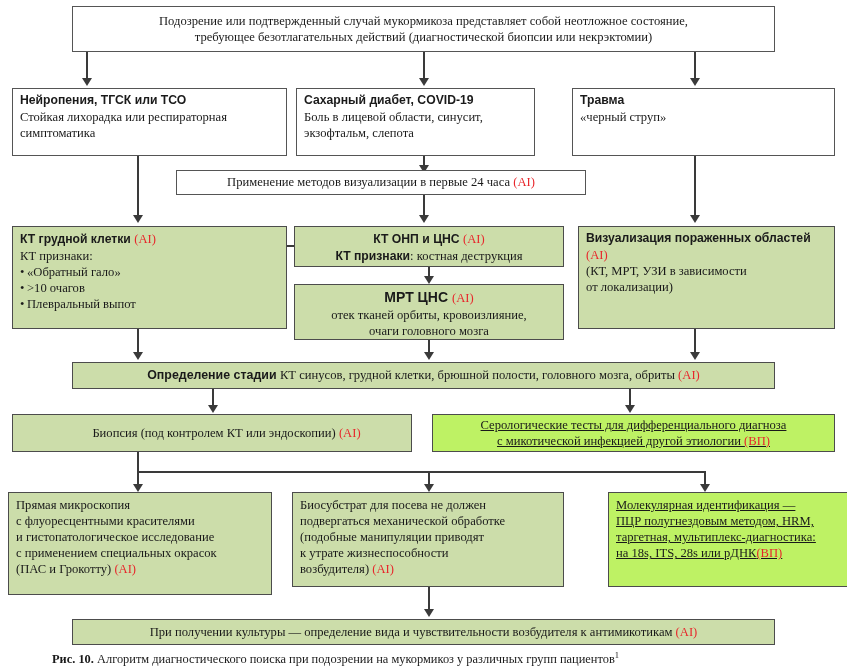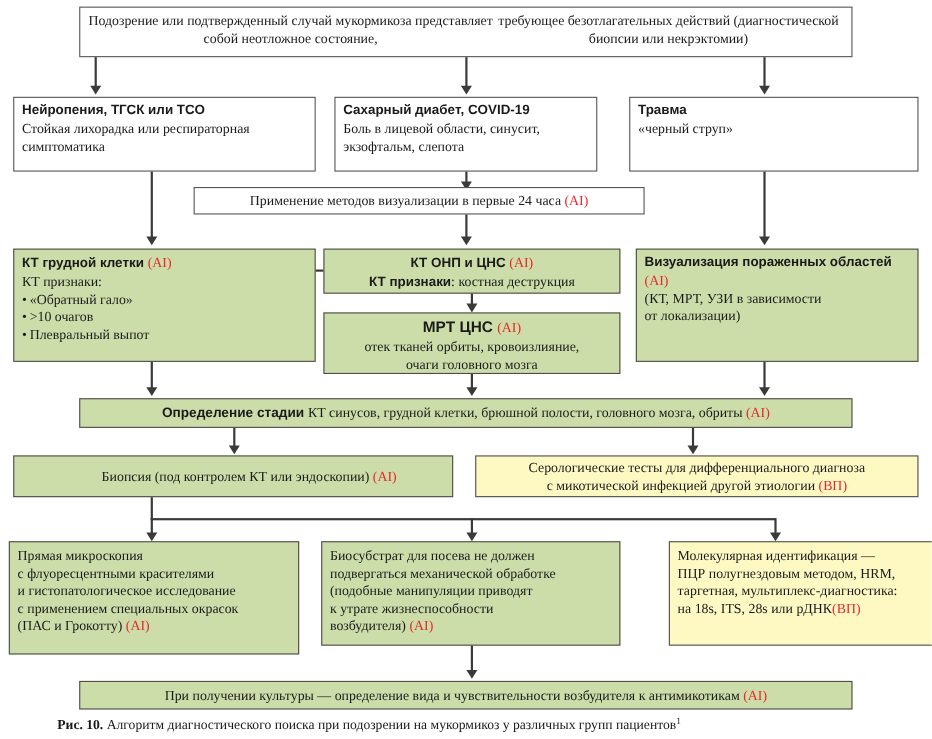"Подозрение или подтвержденный случай" div.box { flex-direction: none -> column }
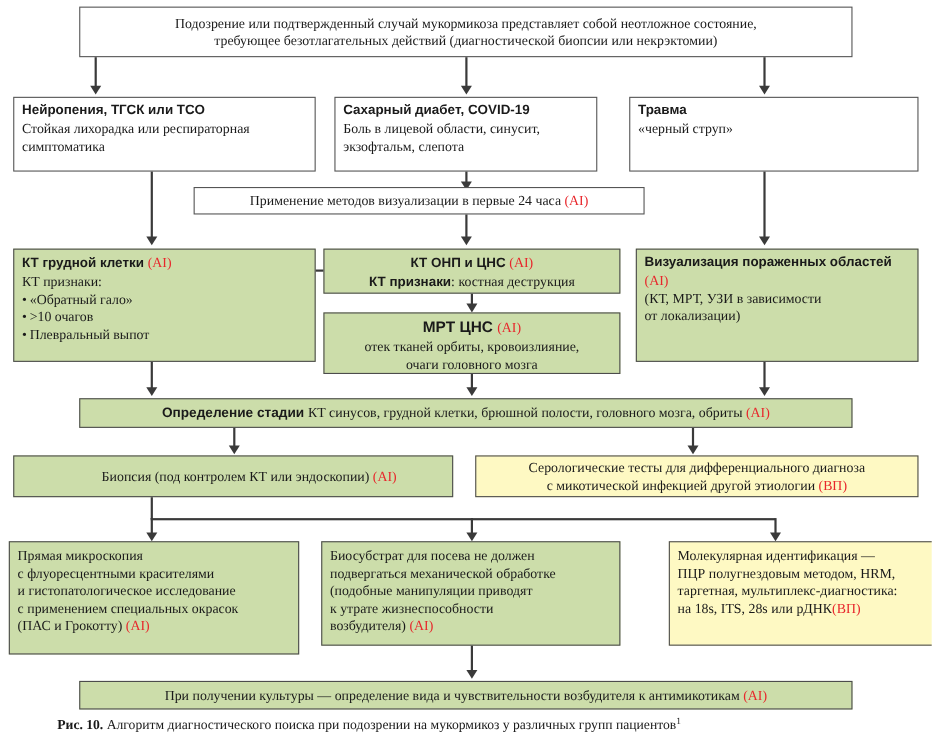"Сахарный диабет, COVID-19" div.box { margin-left: 8px -> none }
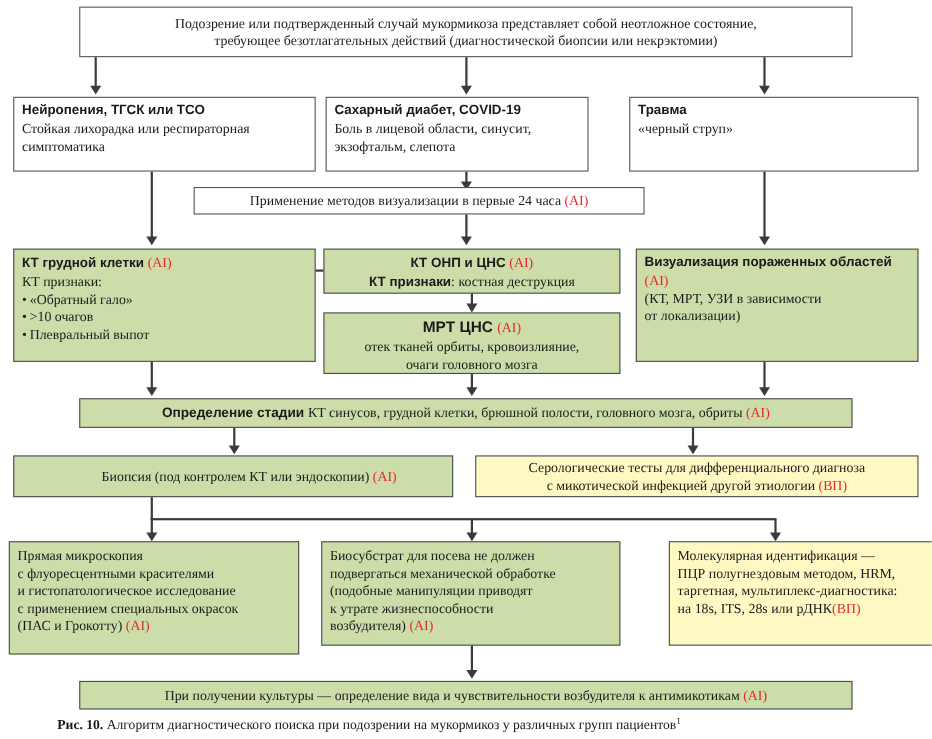"Серологические тесты для" .box.yellow { background: #fef9c3 -> #bef264; text-decoration: none -> underline }
